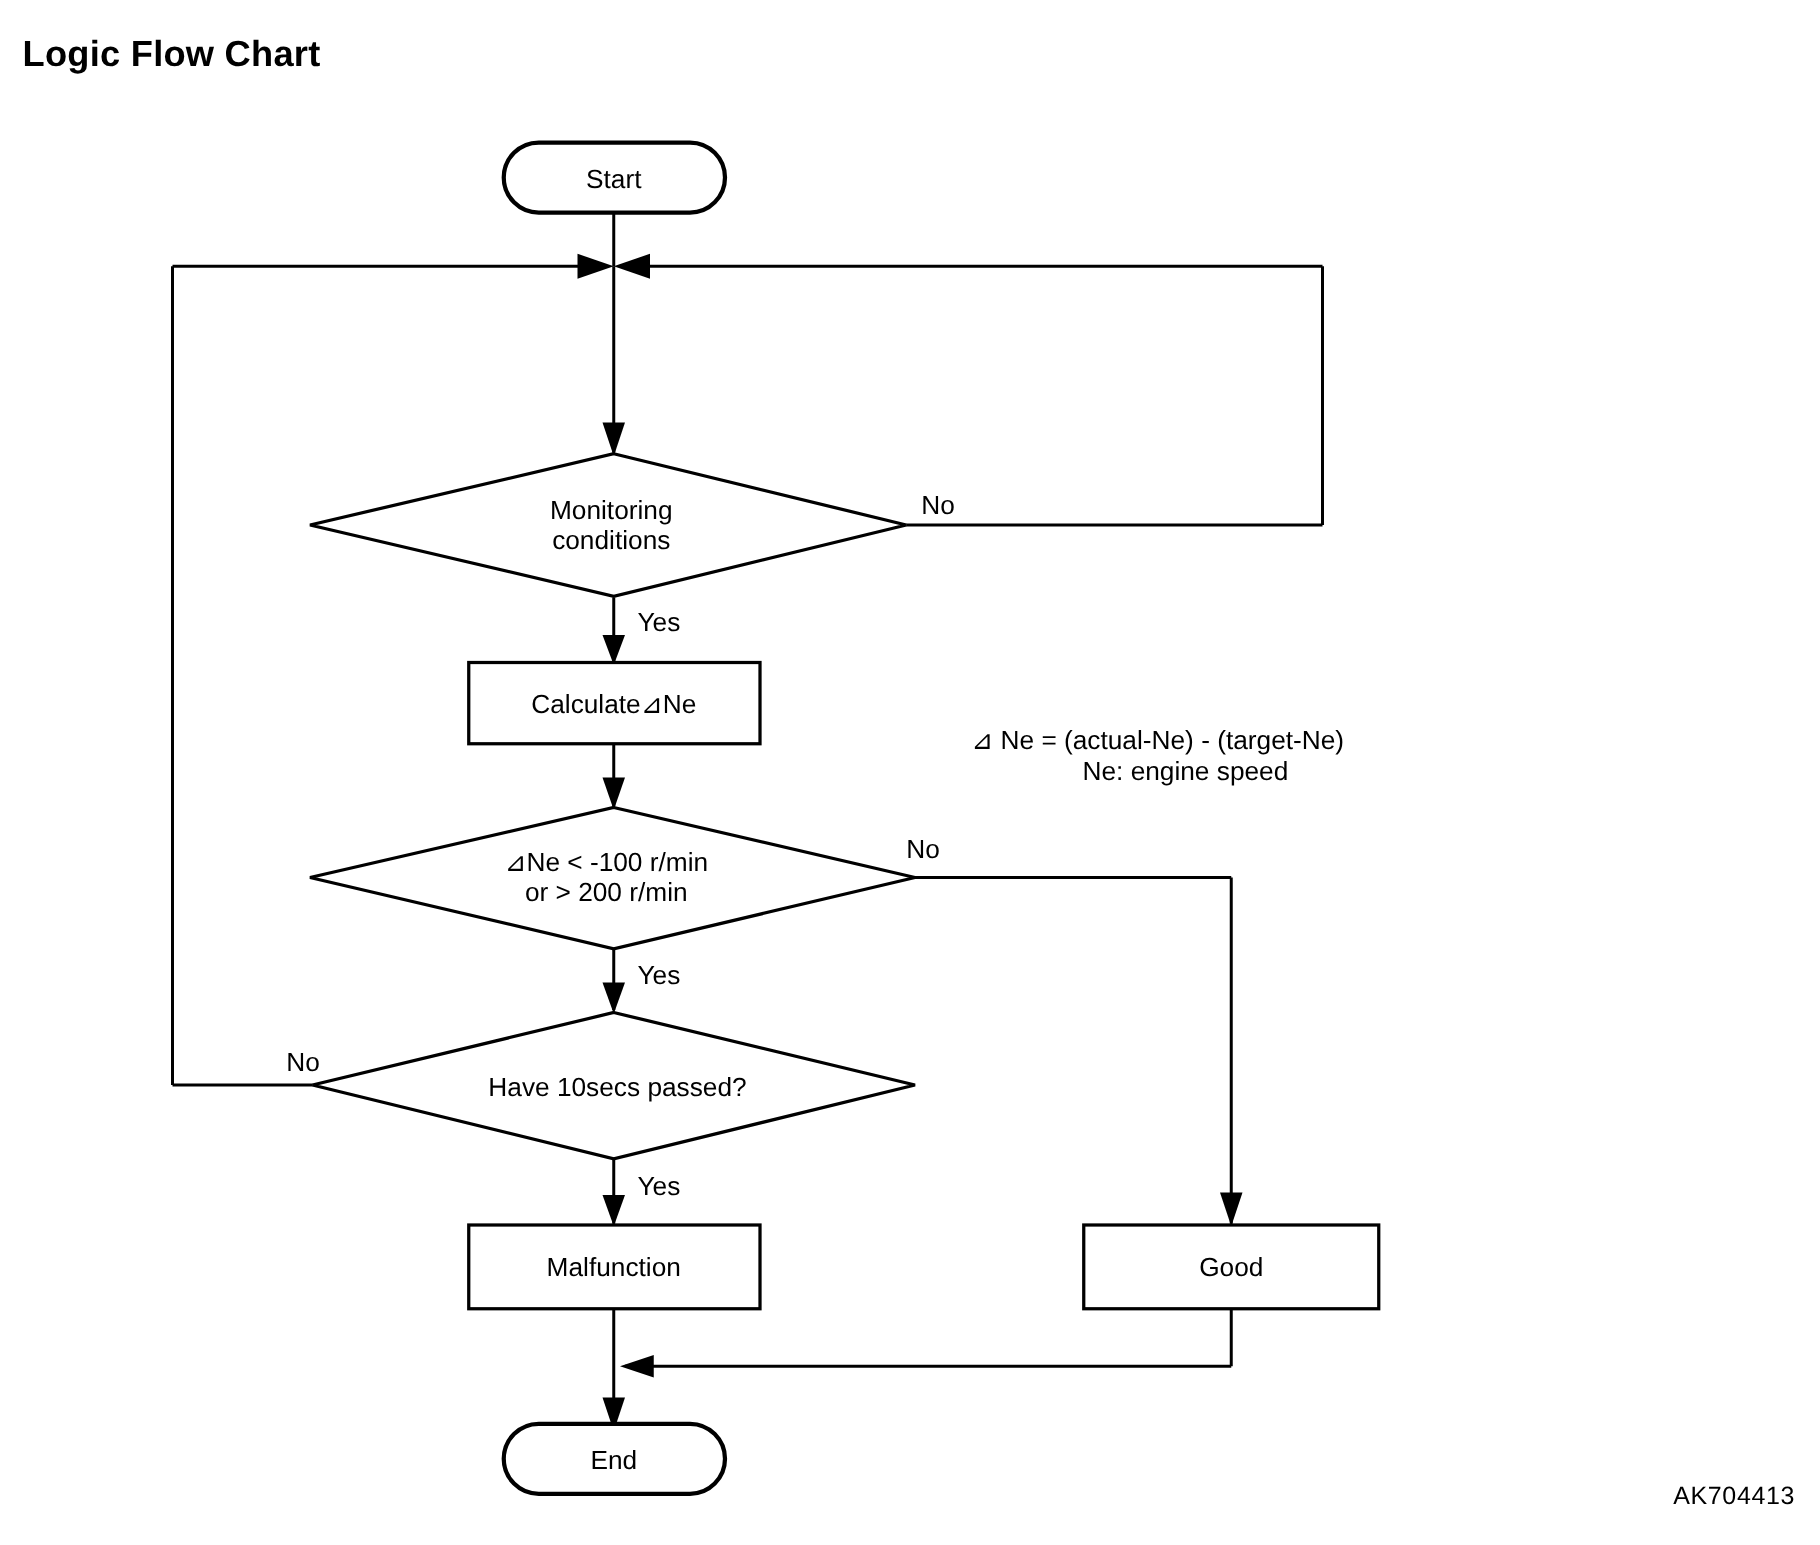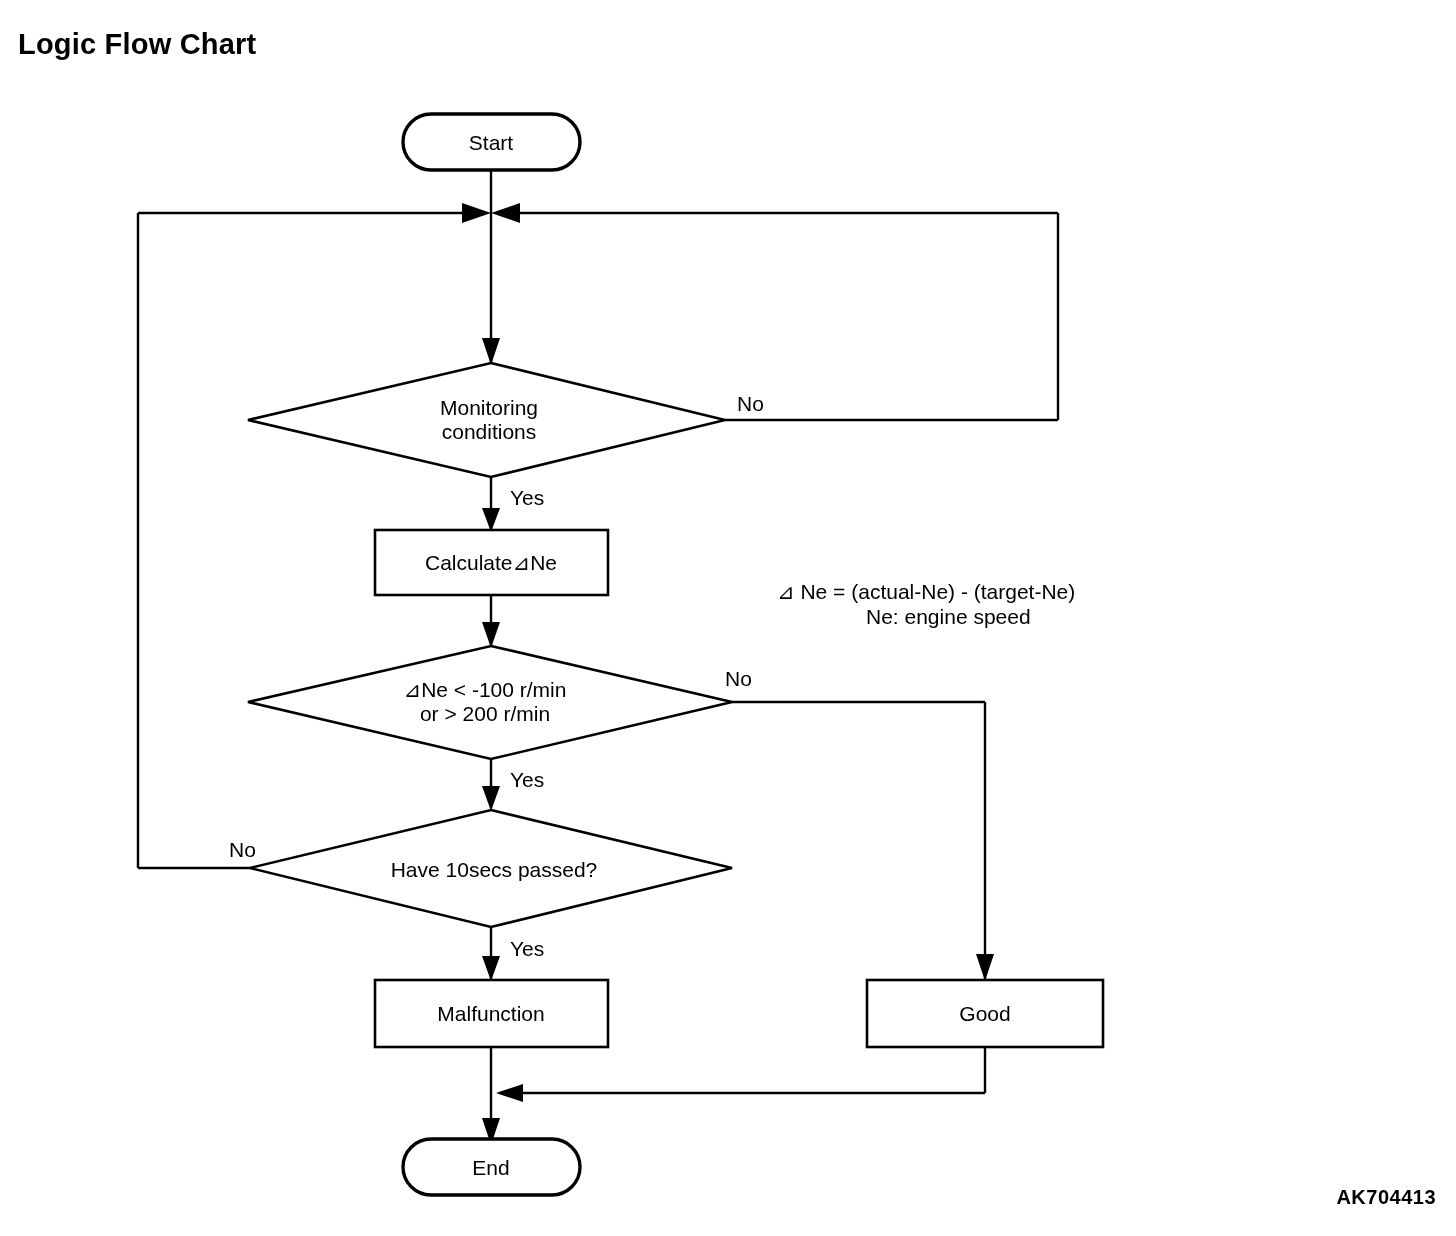"AK704413" #figure-code { font-weight: bold -> normal }
